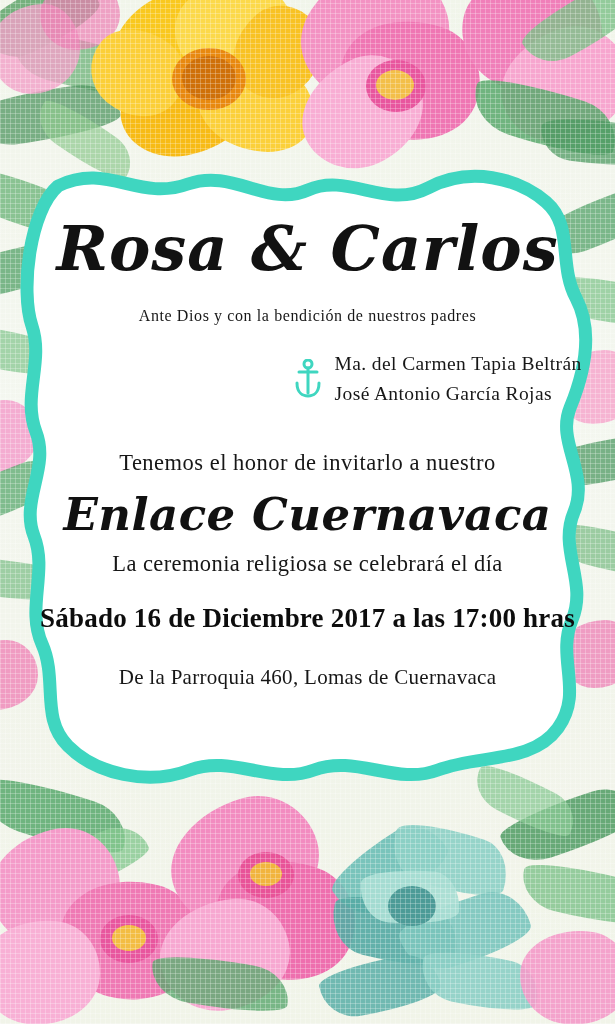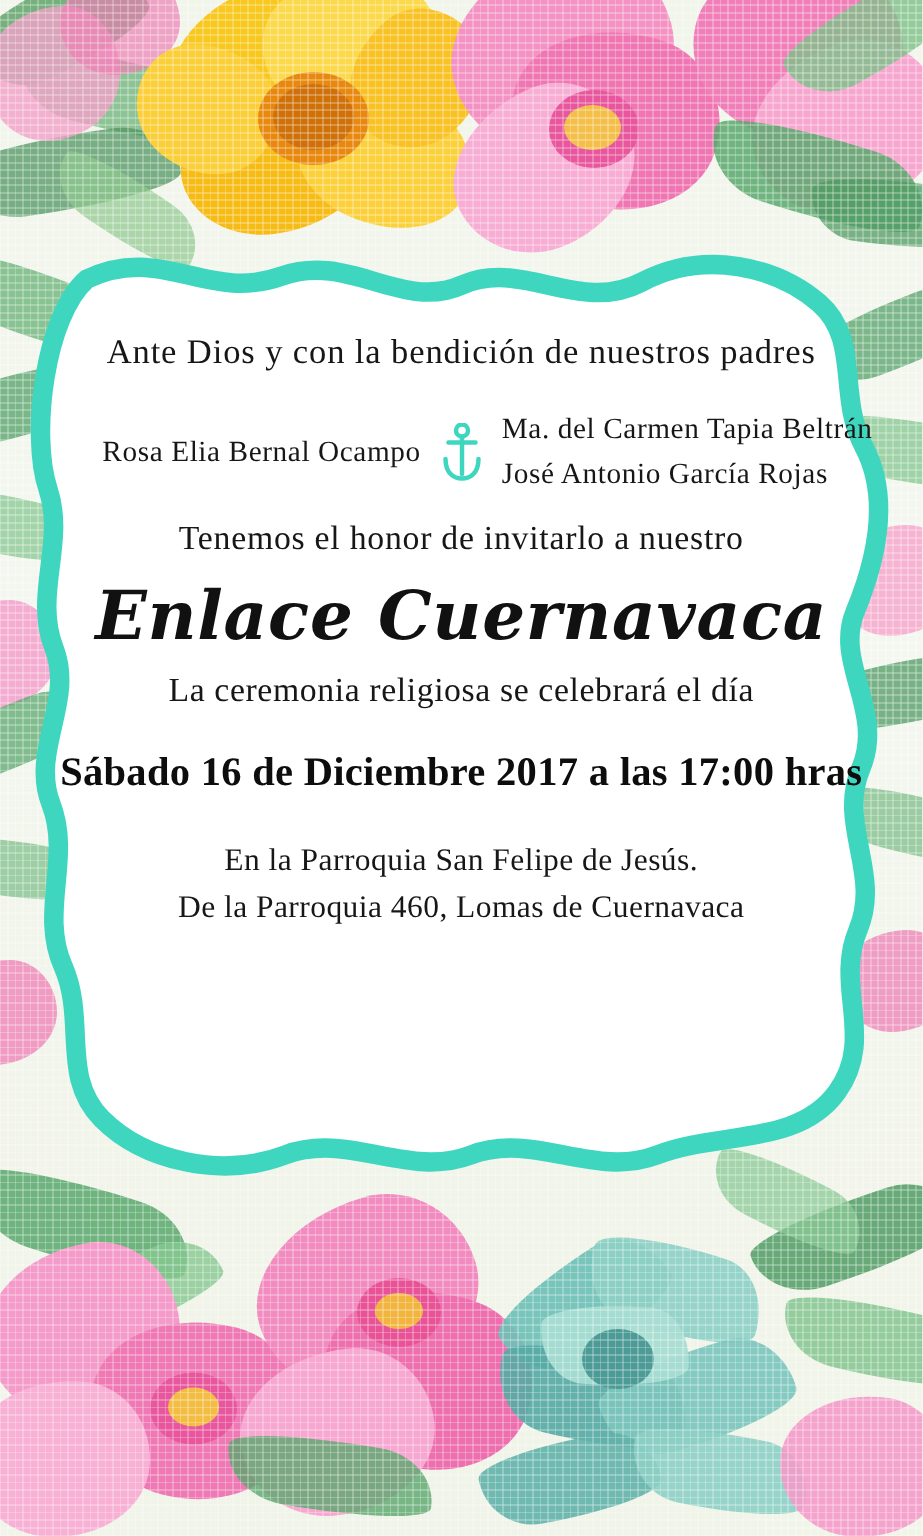"Rosa & Carlos" div.names { html: none -> <div>Rosa &amp; Carlos</div> }
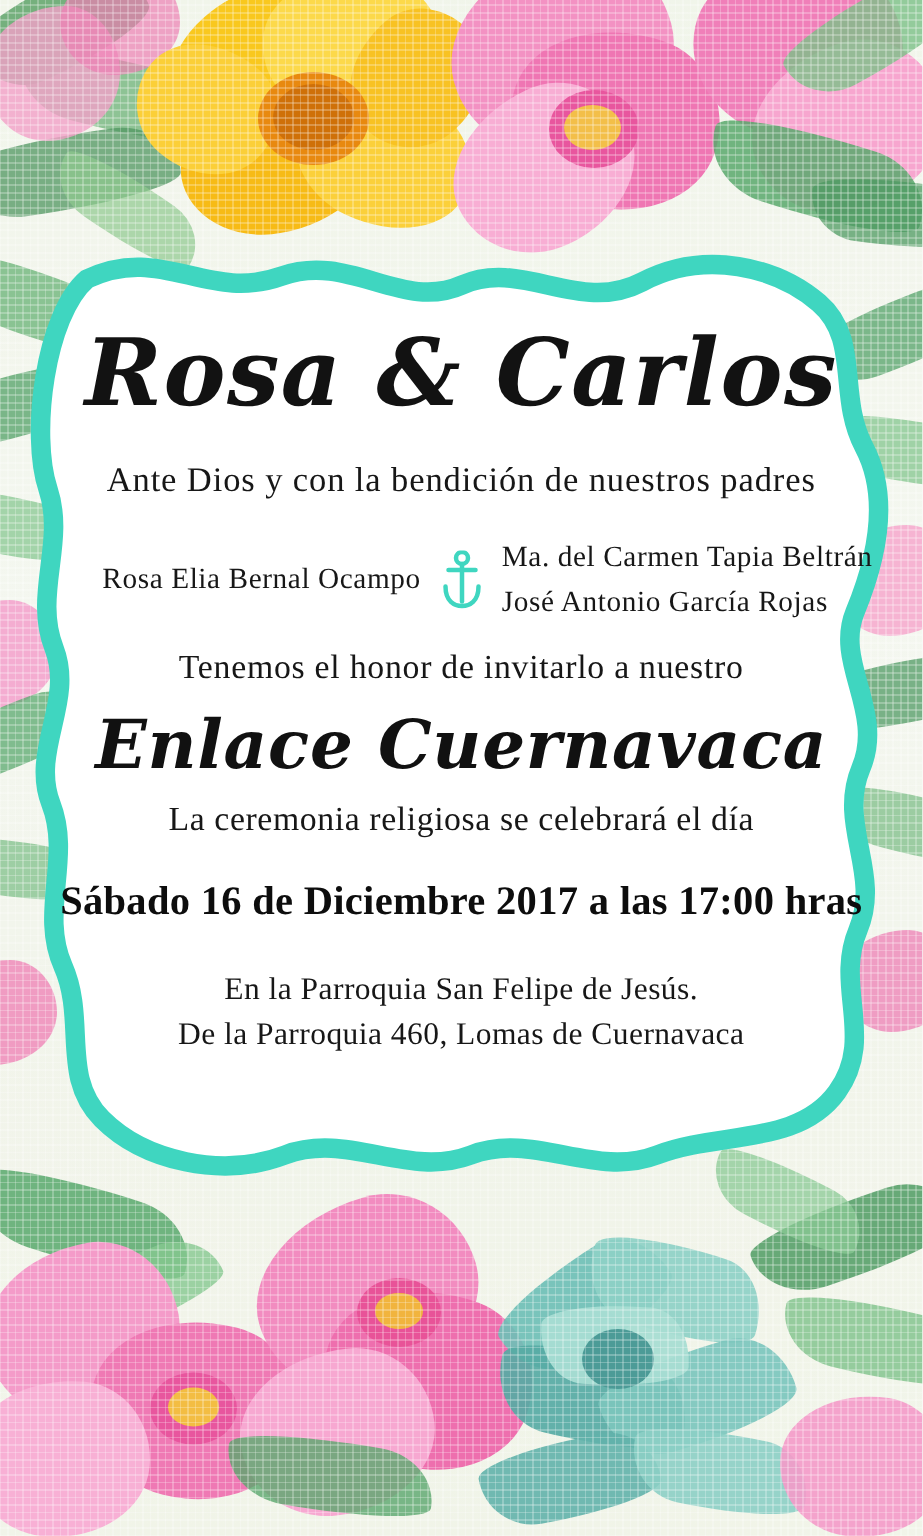"Ante Dios y con la" .line-blessing { font-size: 23px -> 16px }
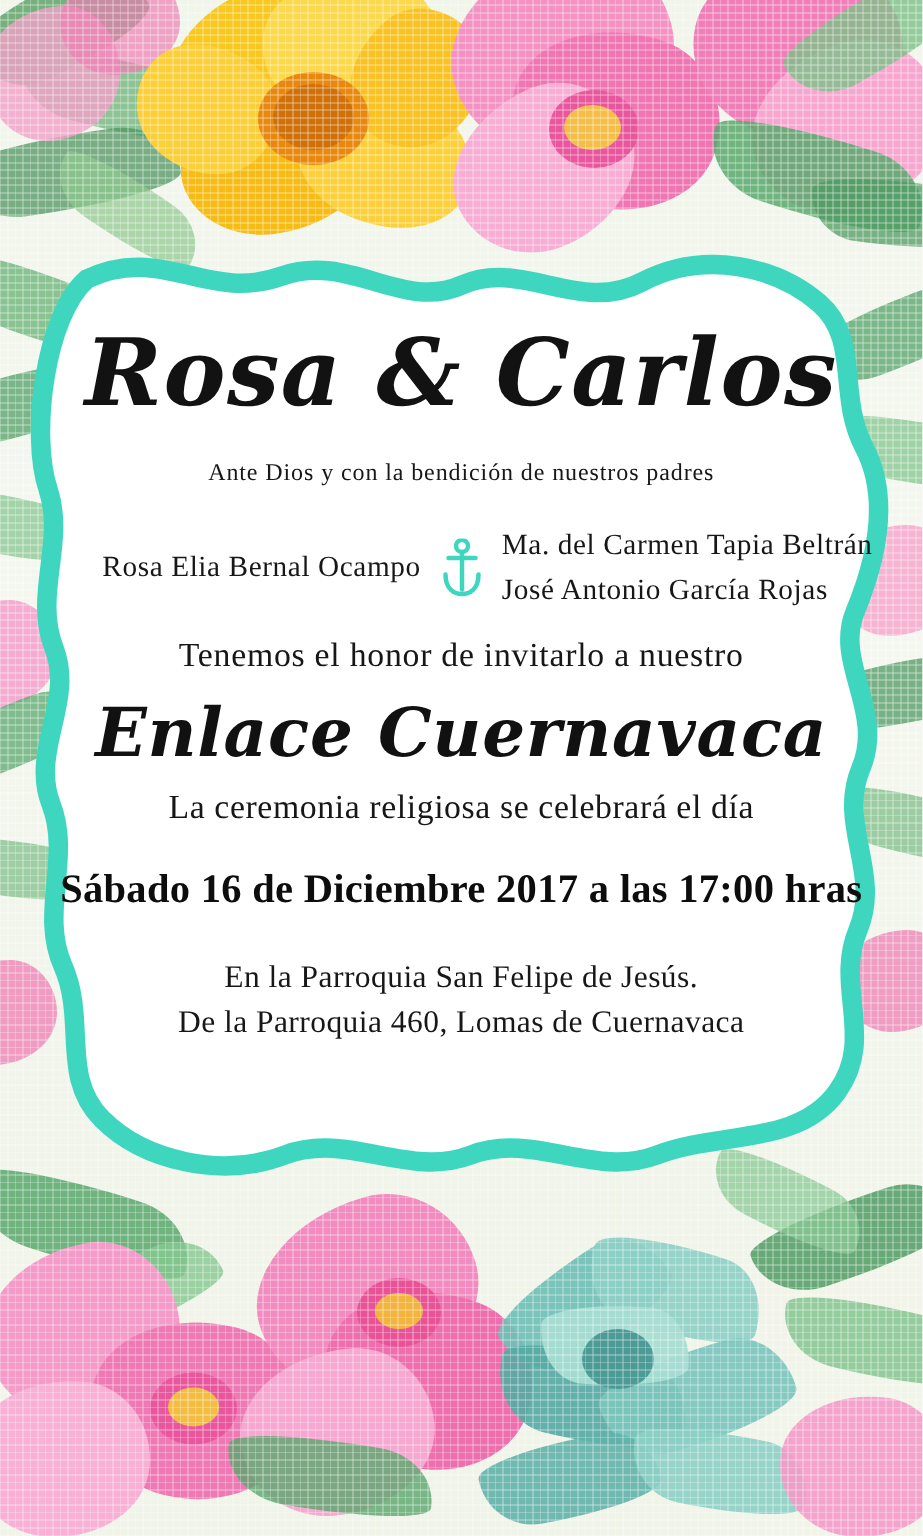"Rosa Elia Bernal Ocampo" div { html: <div>Rosa Elia Bernal Ocampo</div> -> none }
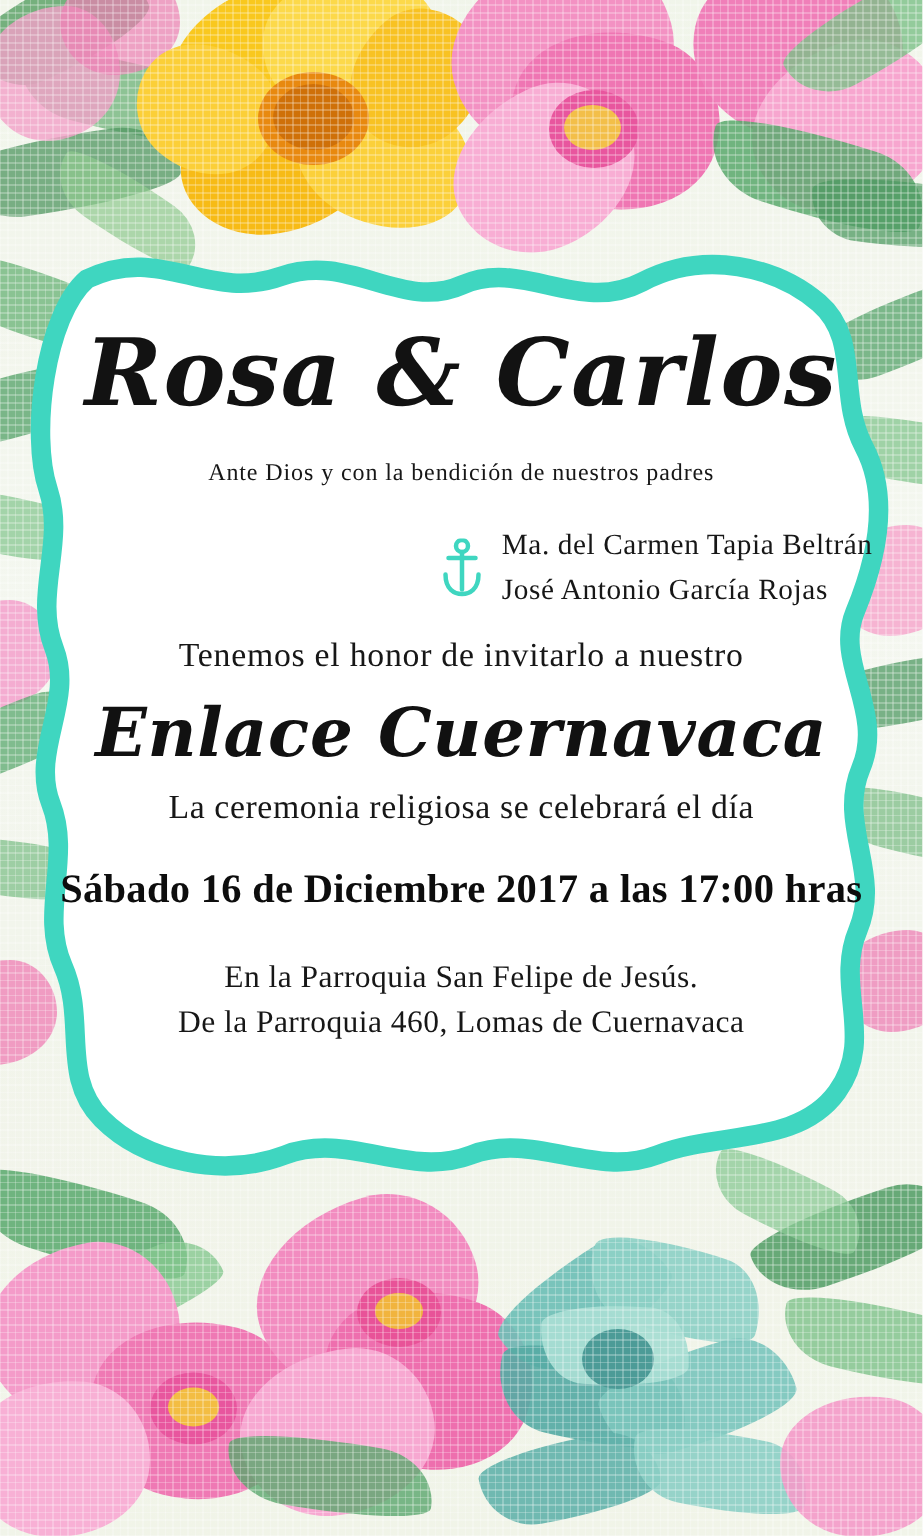"Tenemos el honor de invitarlo" .line-honor { margin-top: 14px -> 40px }
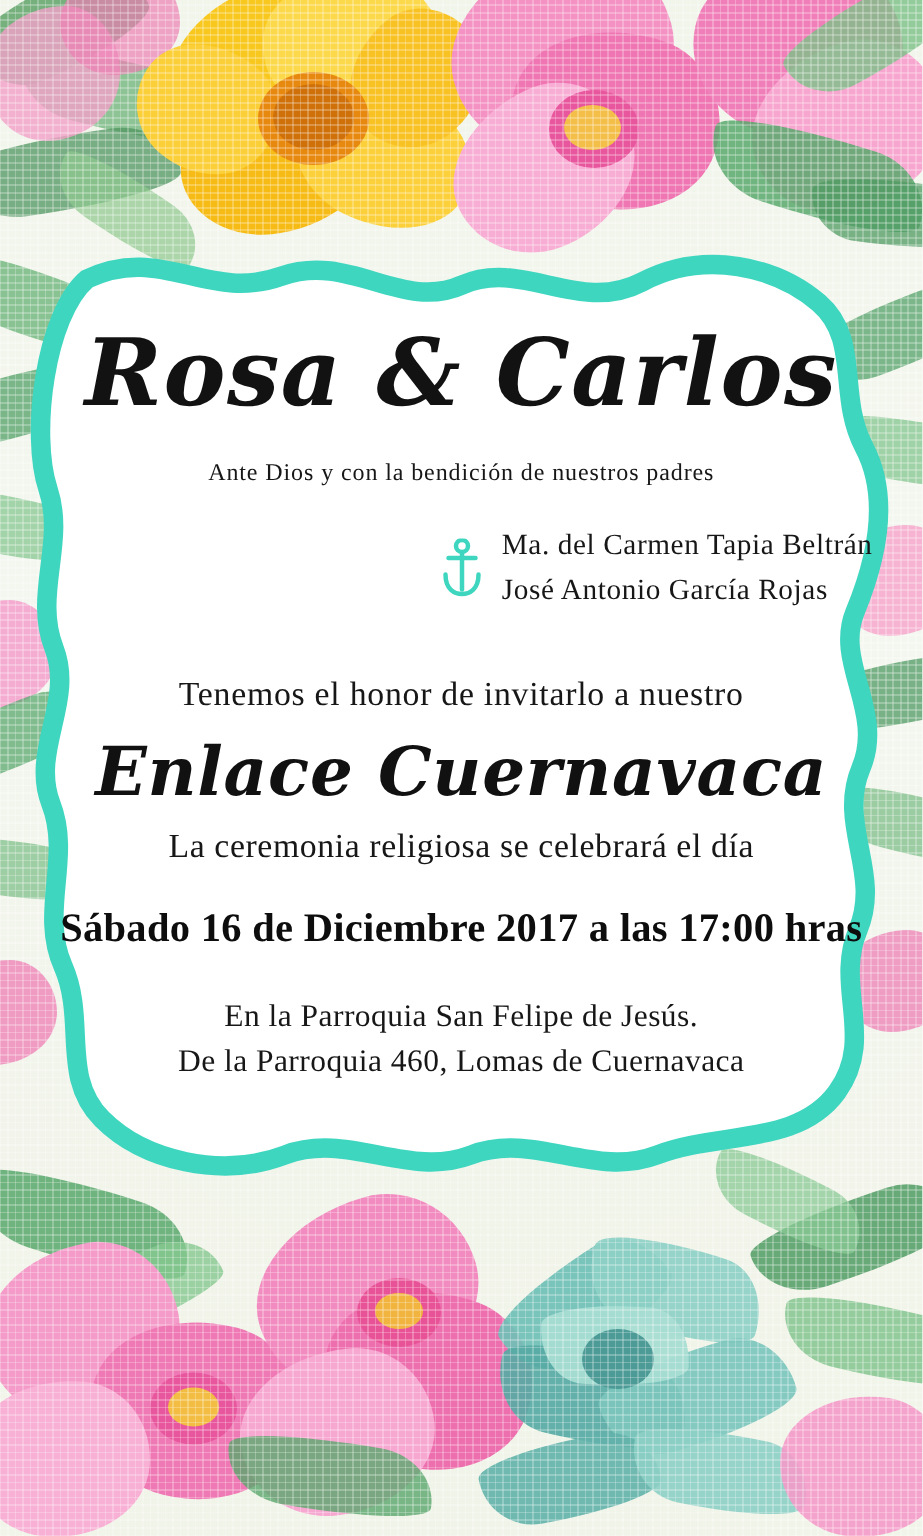"En la Parroquia San Felipe" div { html: <div>En la Parroquia San Felipe de Jesús.</div> -> none }
